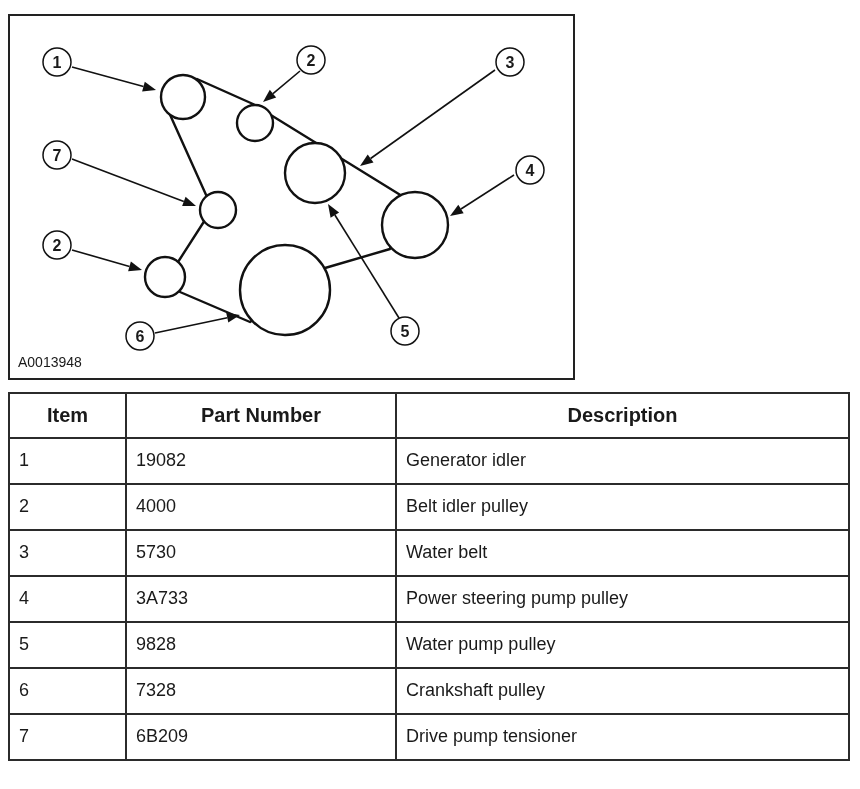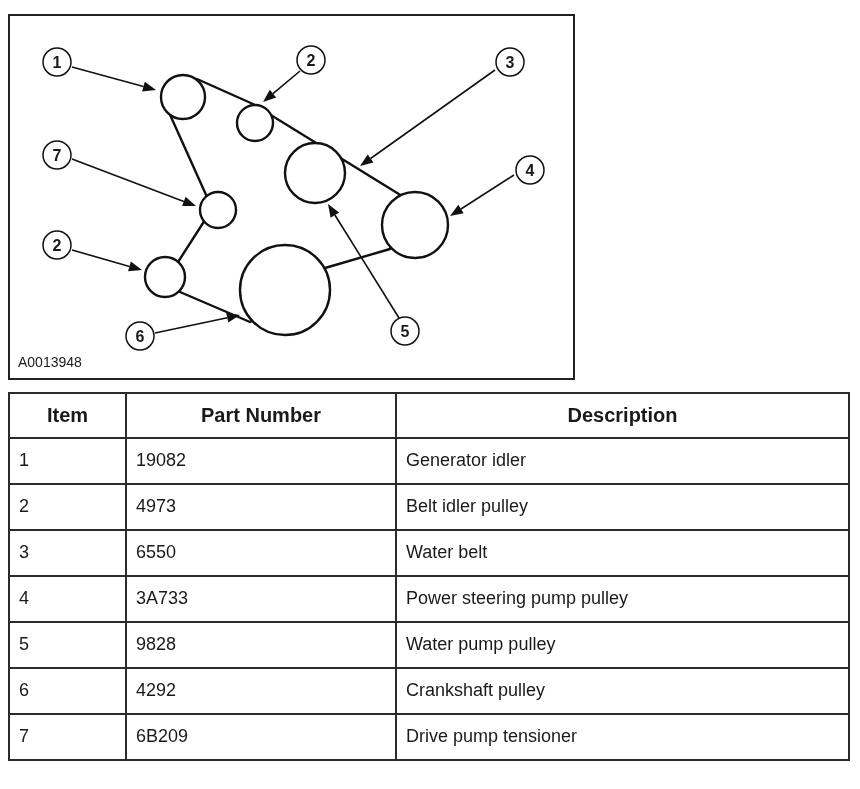"4973" td { text: 4973 -> 4000 }
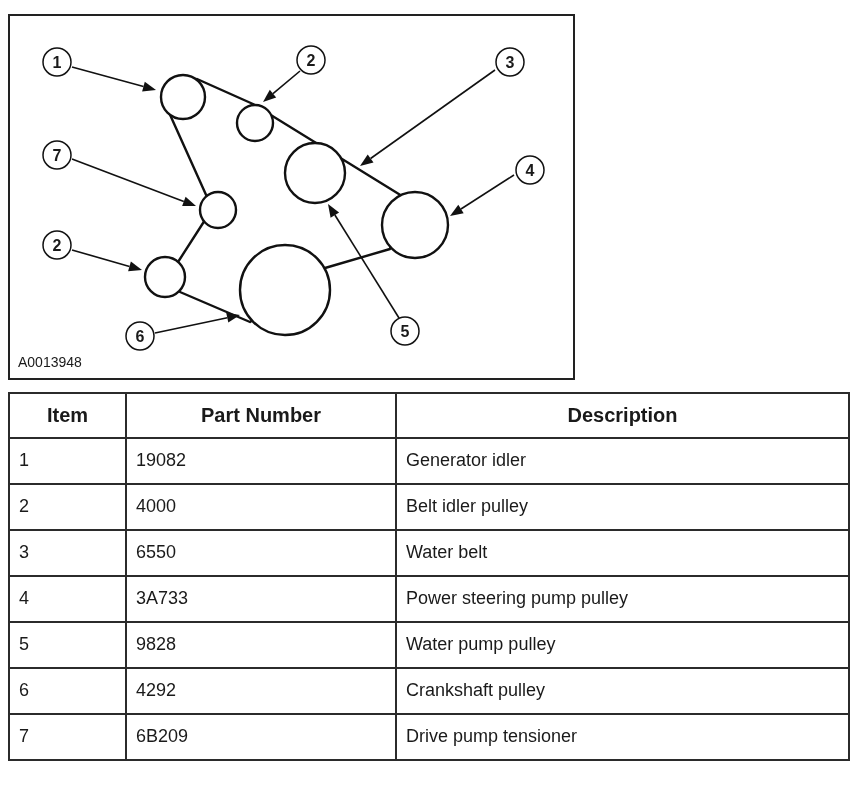"6550" td { text: 6550 -> 5730 }
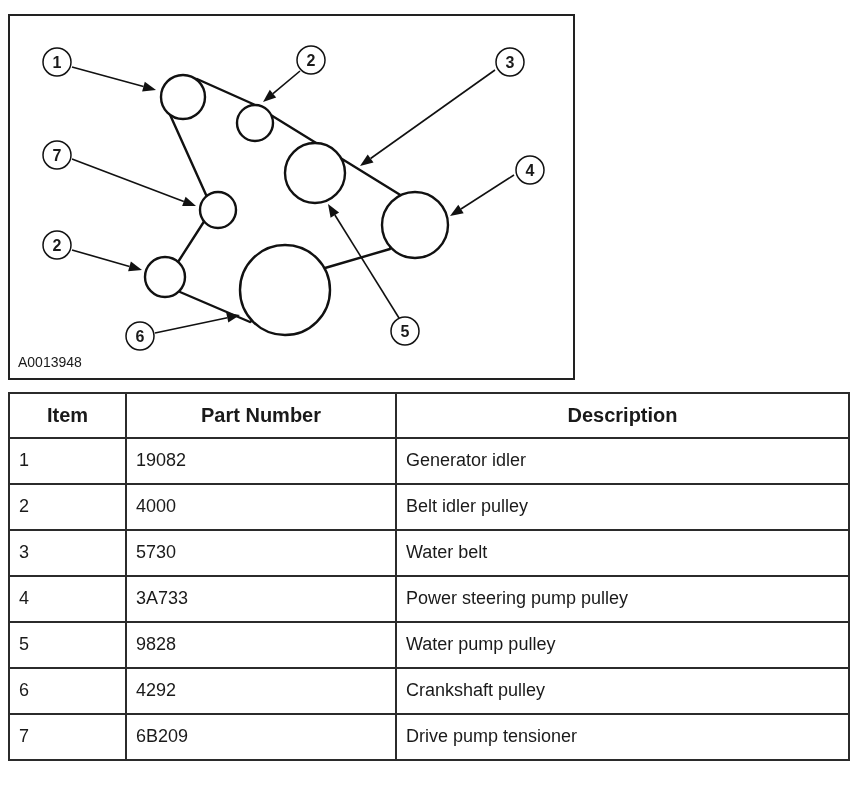"4292" td { text: 4292 -> 7328 }
